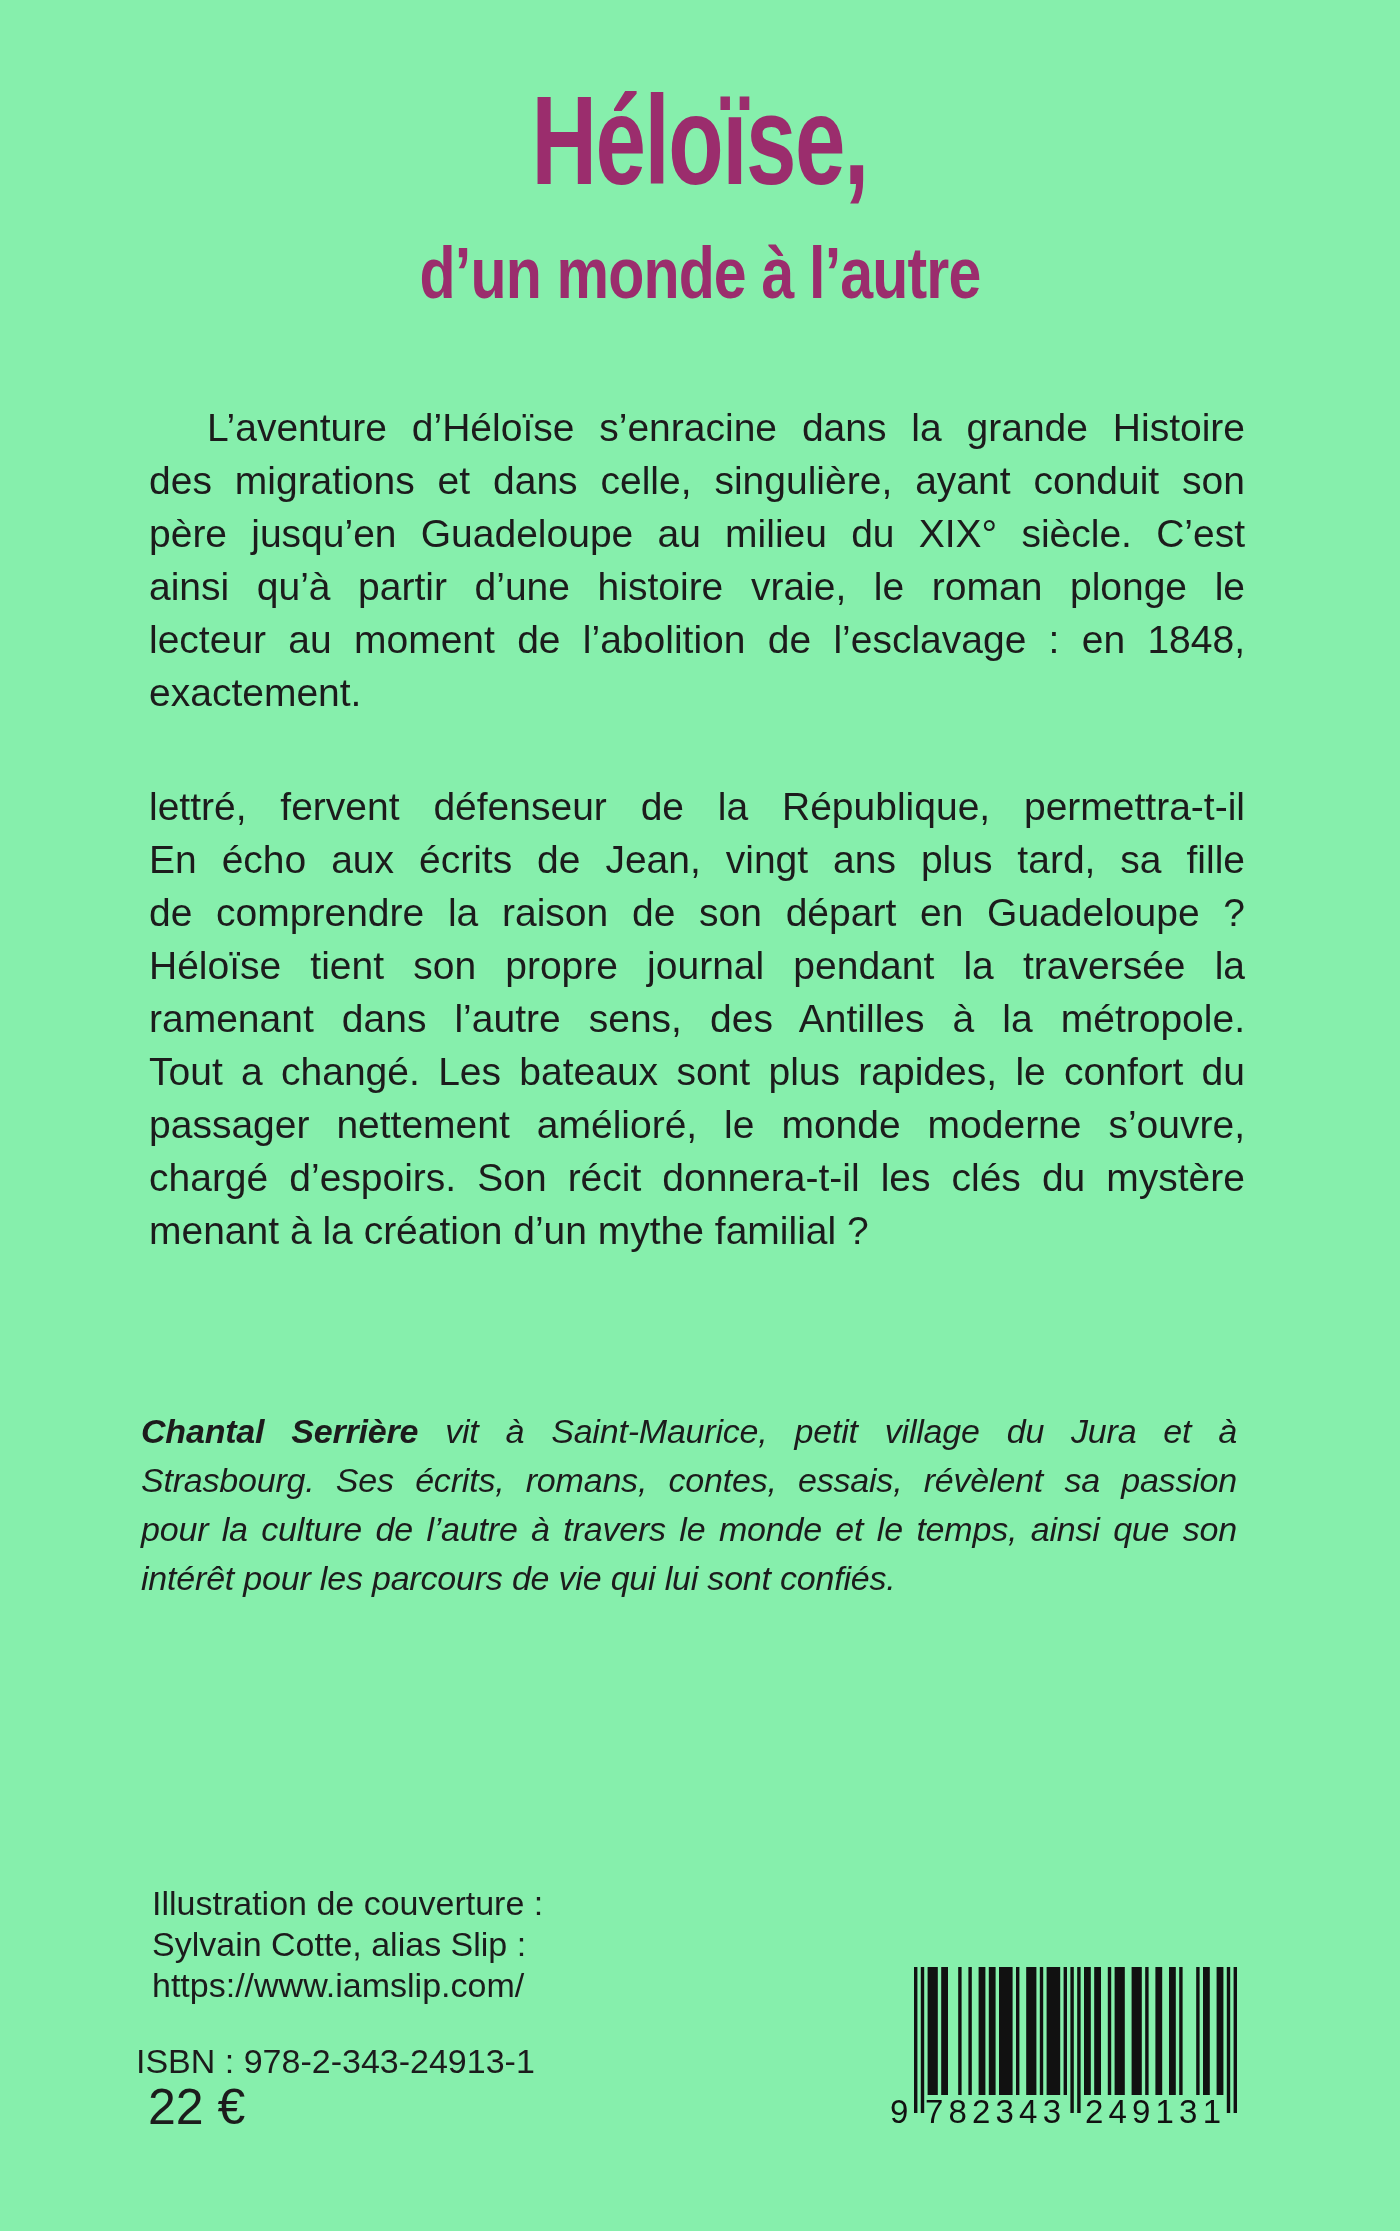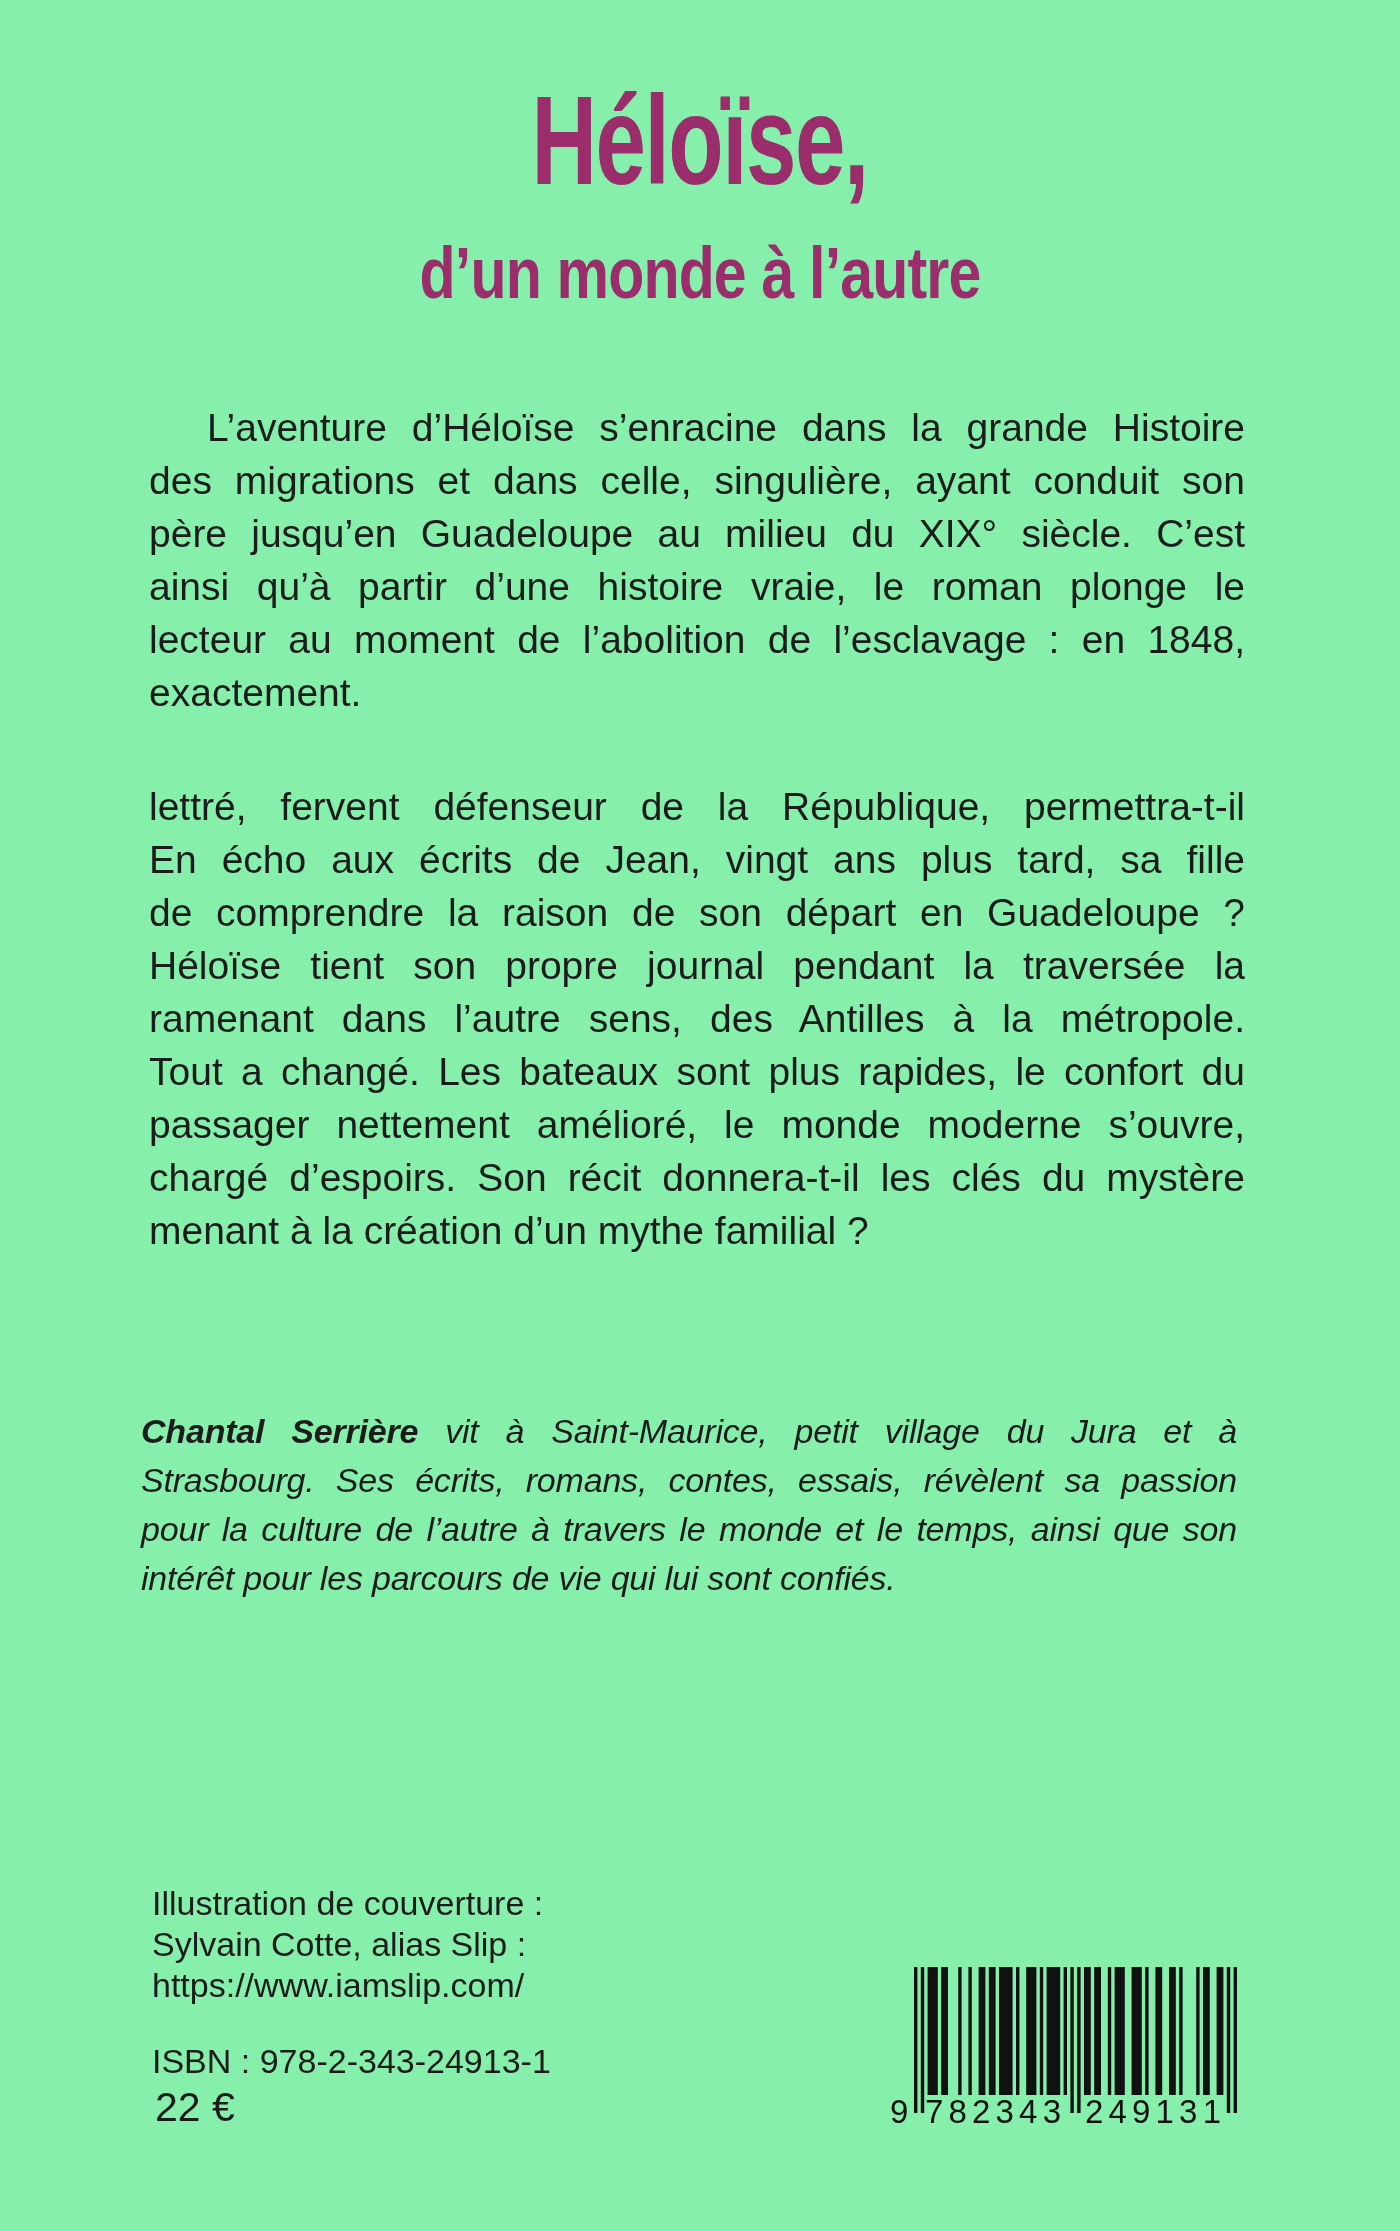"ISBN : 978-2-343-24913-1" #isbn { left: 152px -> 136px }
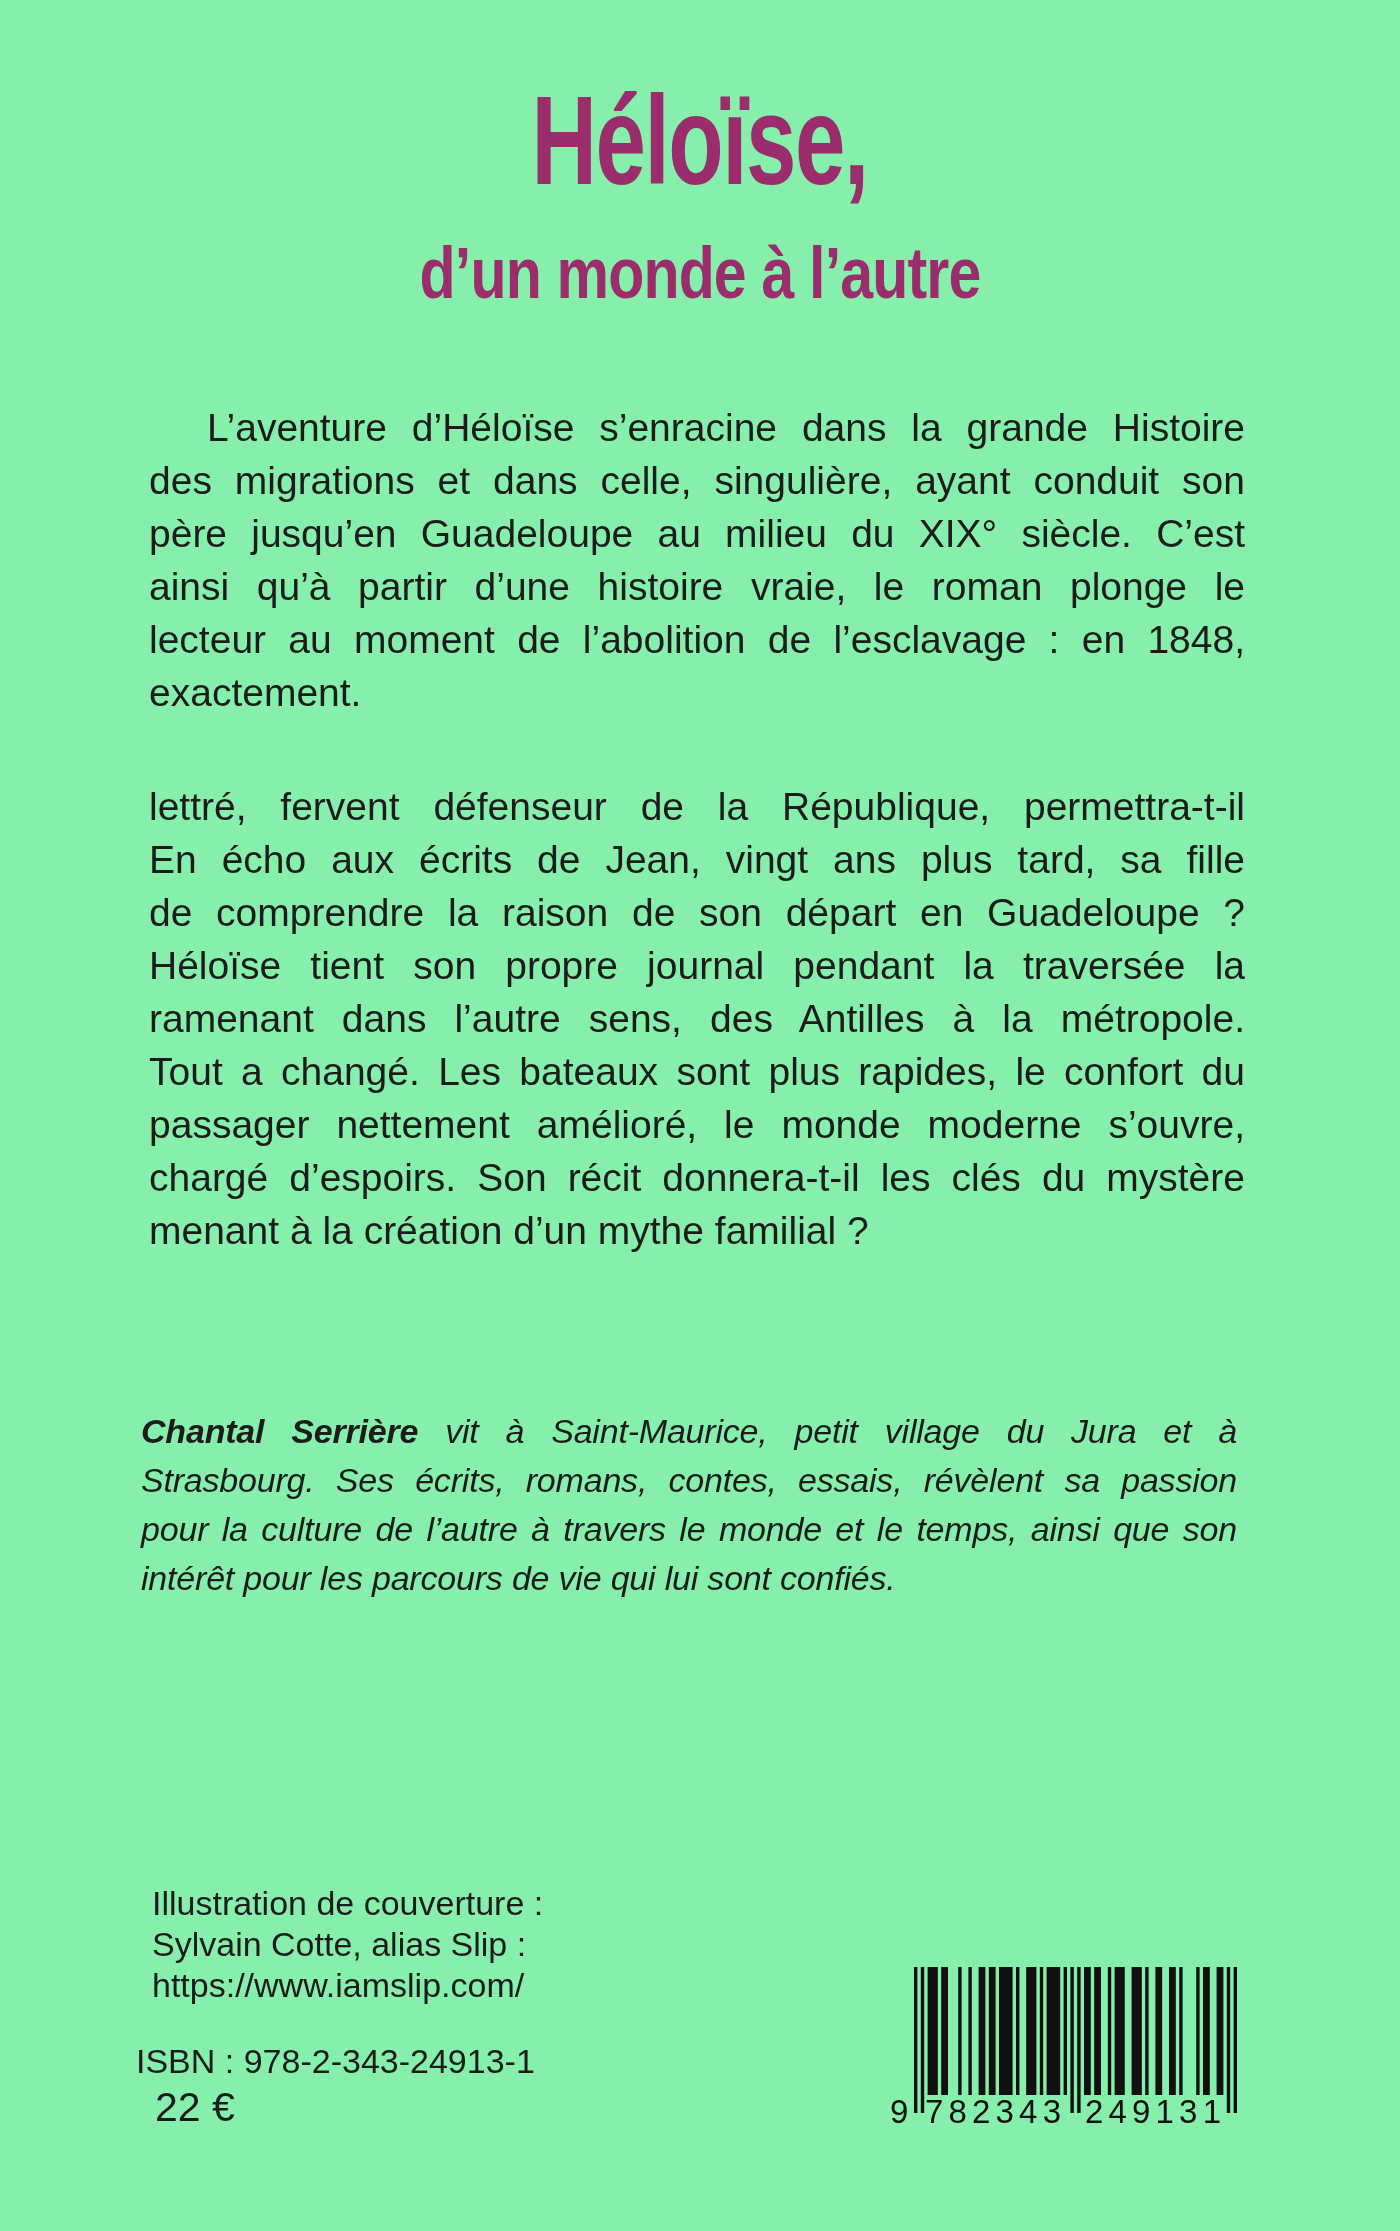"22 €" #price { font-size: 41px -> 50px; left: 155px -> 148px }
